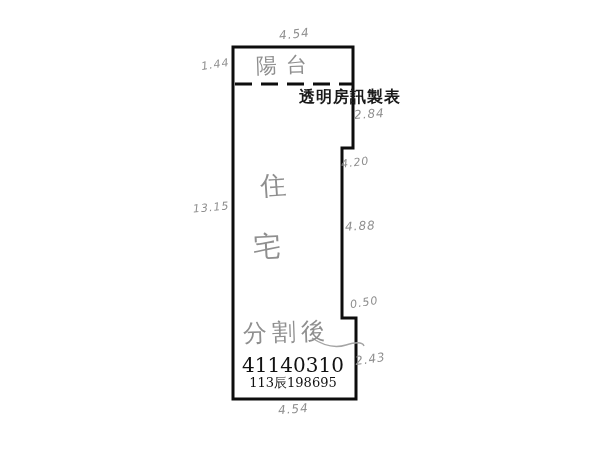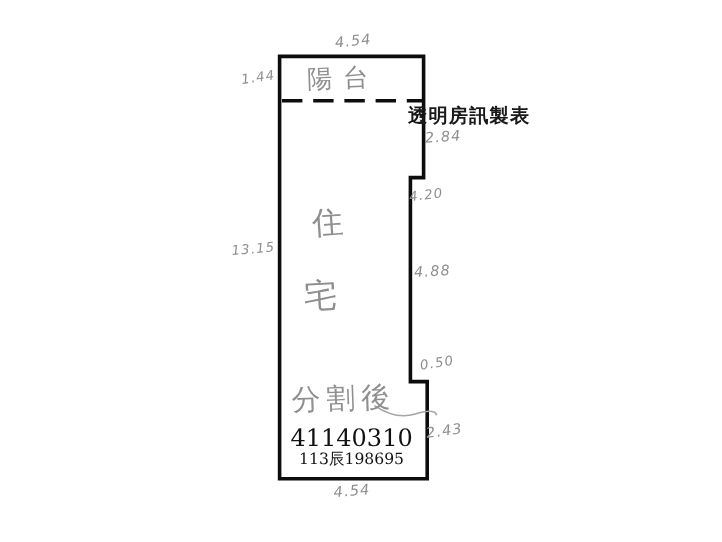"透明房訊製表" .watermark { margin-left: 41px -> none }
